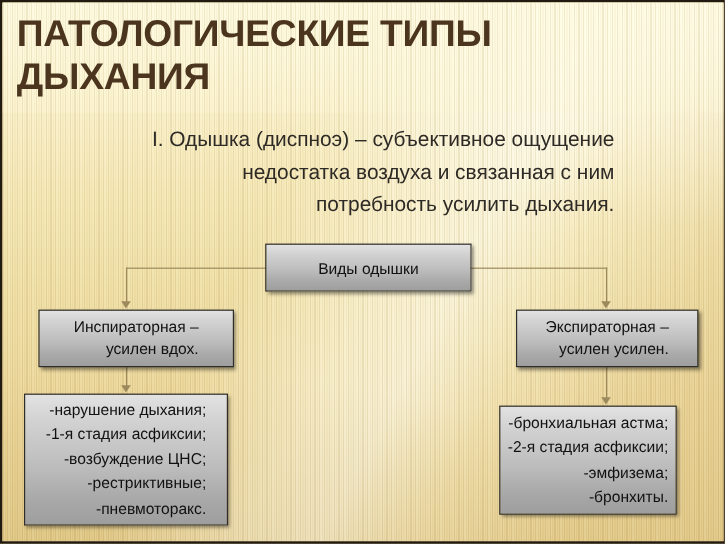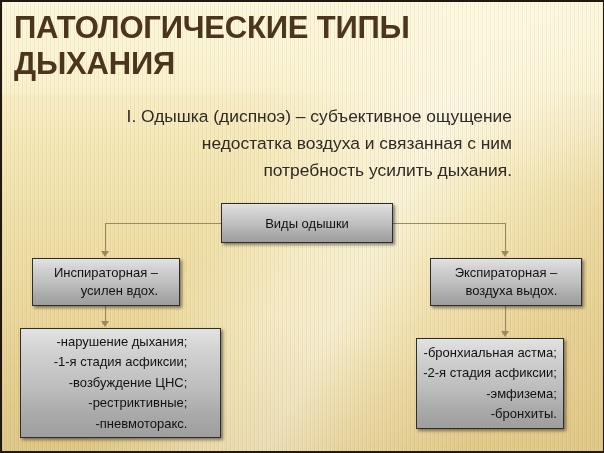"Инспираторная –" #node-insp { width: 148px -> 163px }
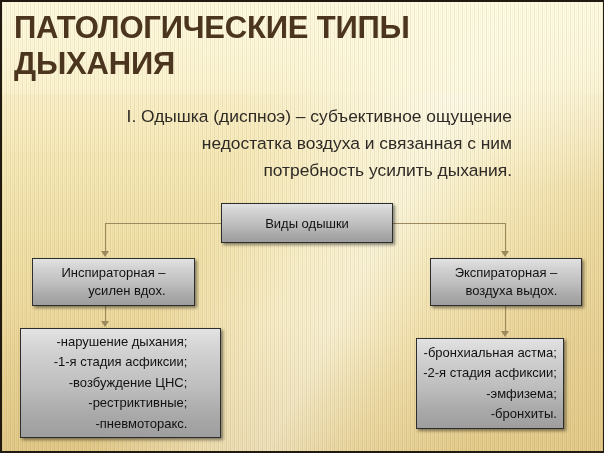"Экспираторная –" div.node { text: воздуха выдох -> усилен усилен }
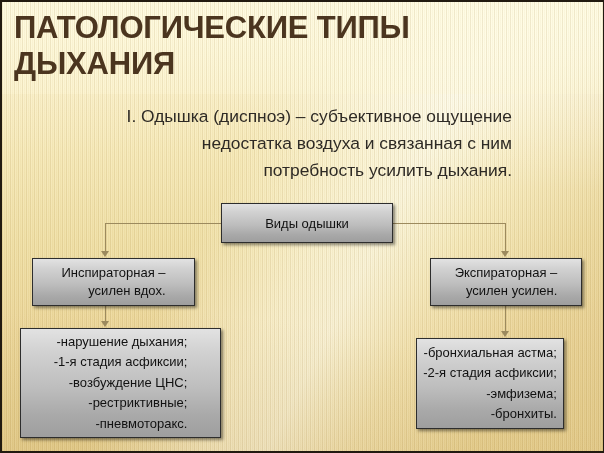"-нарушение дыхания;" #node-insp-d { width: 201px -> 170px }
